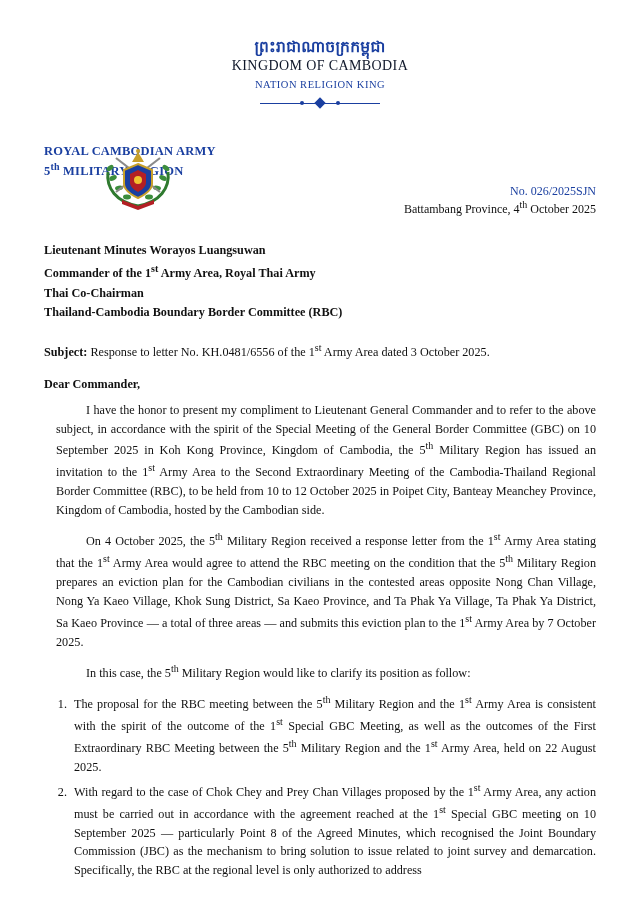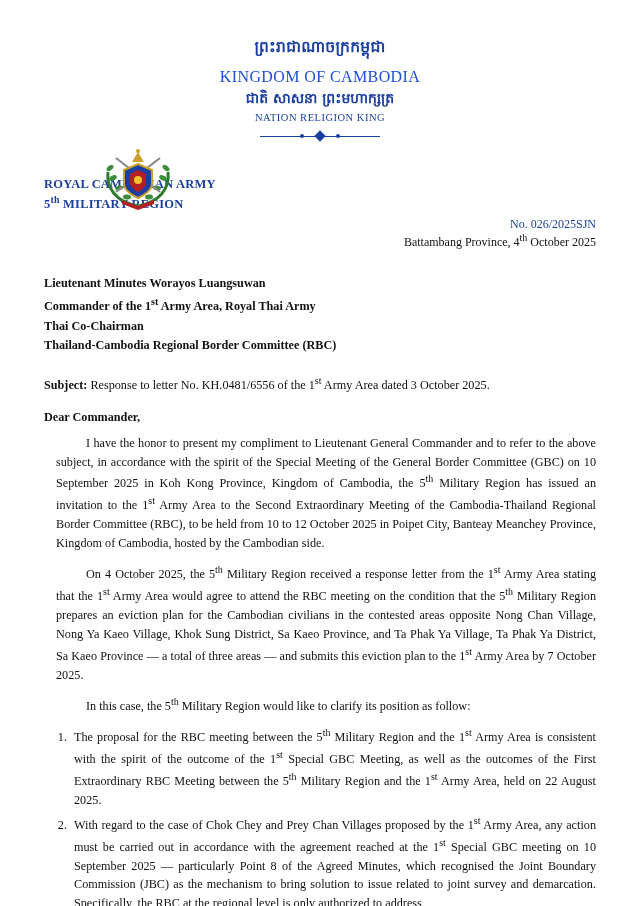"KINGDOM OF CAMBODIA" .kingdom { color: #1d4ed8 -> #0f172a; font-size: 16px -> 14px; margin-top: 10px -> 0 }
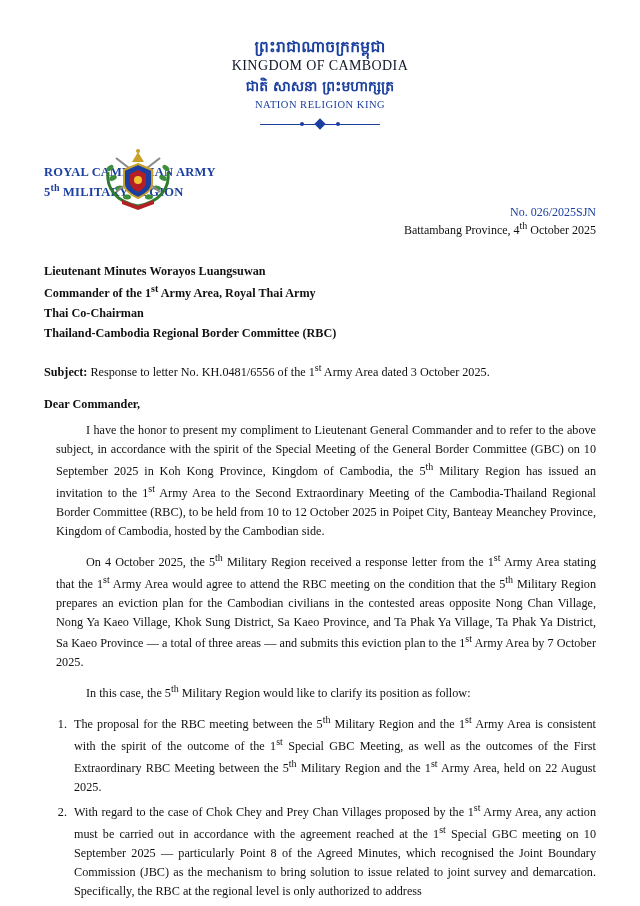"ជាតិ សាសនា ព្រះមហាក្សត្រ" div.khmer-sub { html: <div>ជាតិ សាសនា ព្រះមហាក្សត្រ</div> -> none }
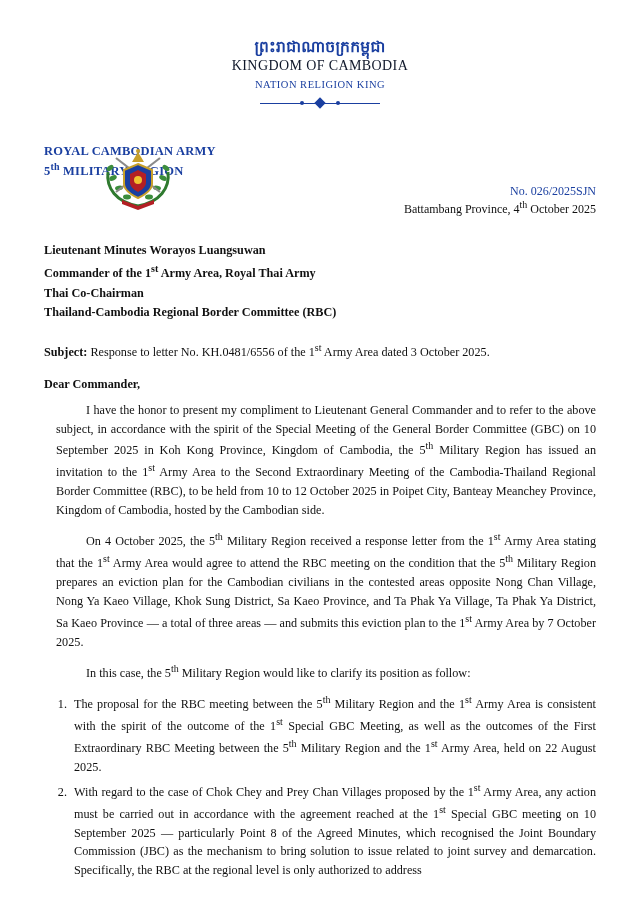"Thailand-Cambodia Regional Border" div { text: Regional -> Boundary }
